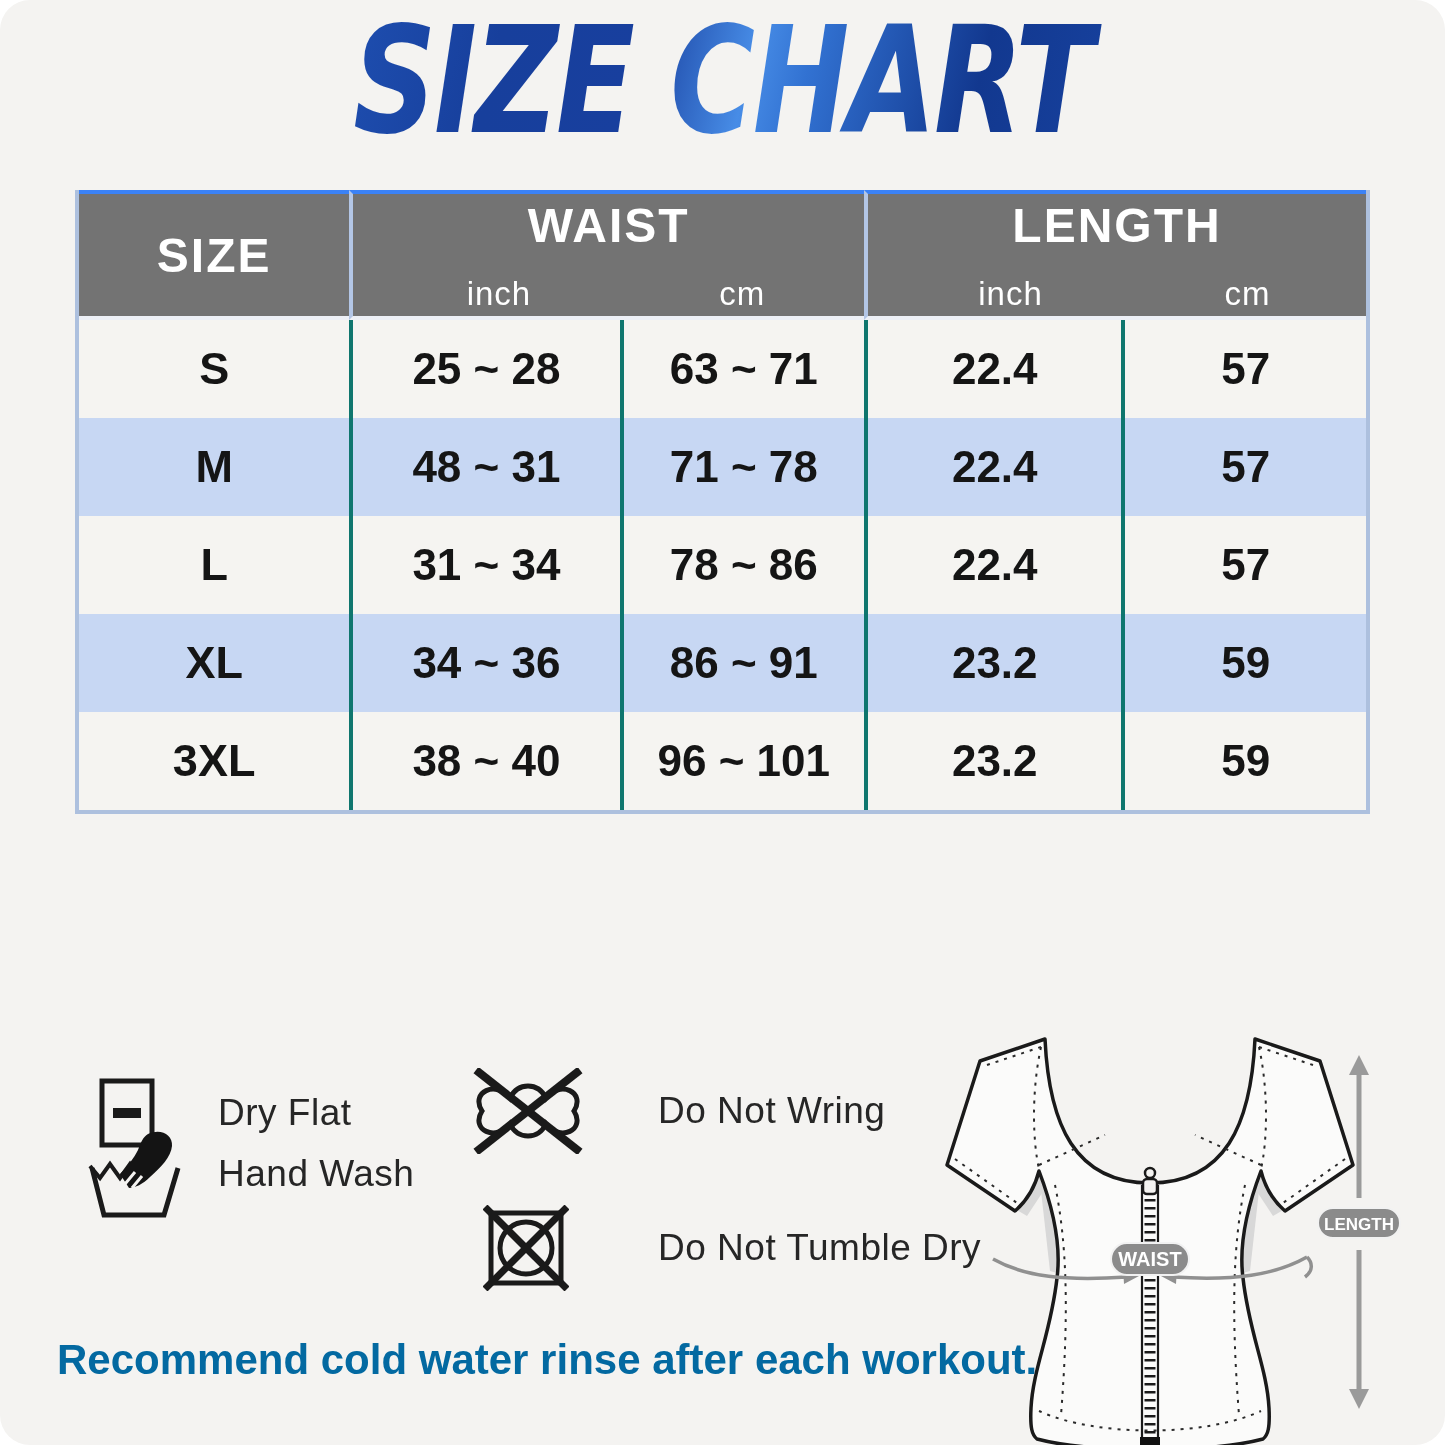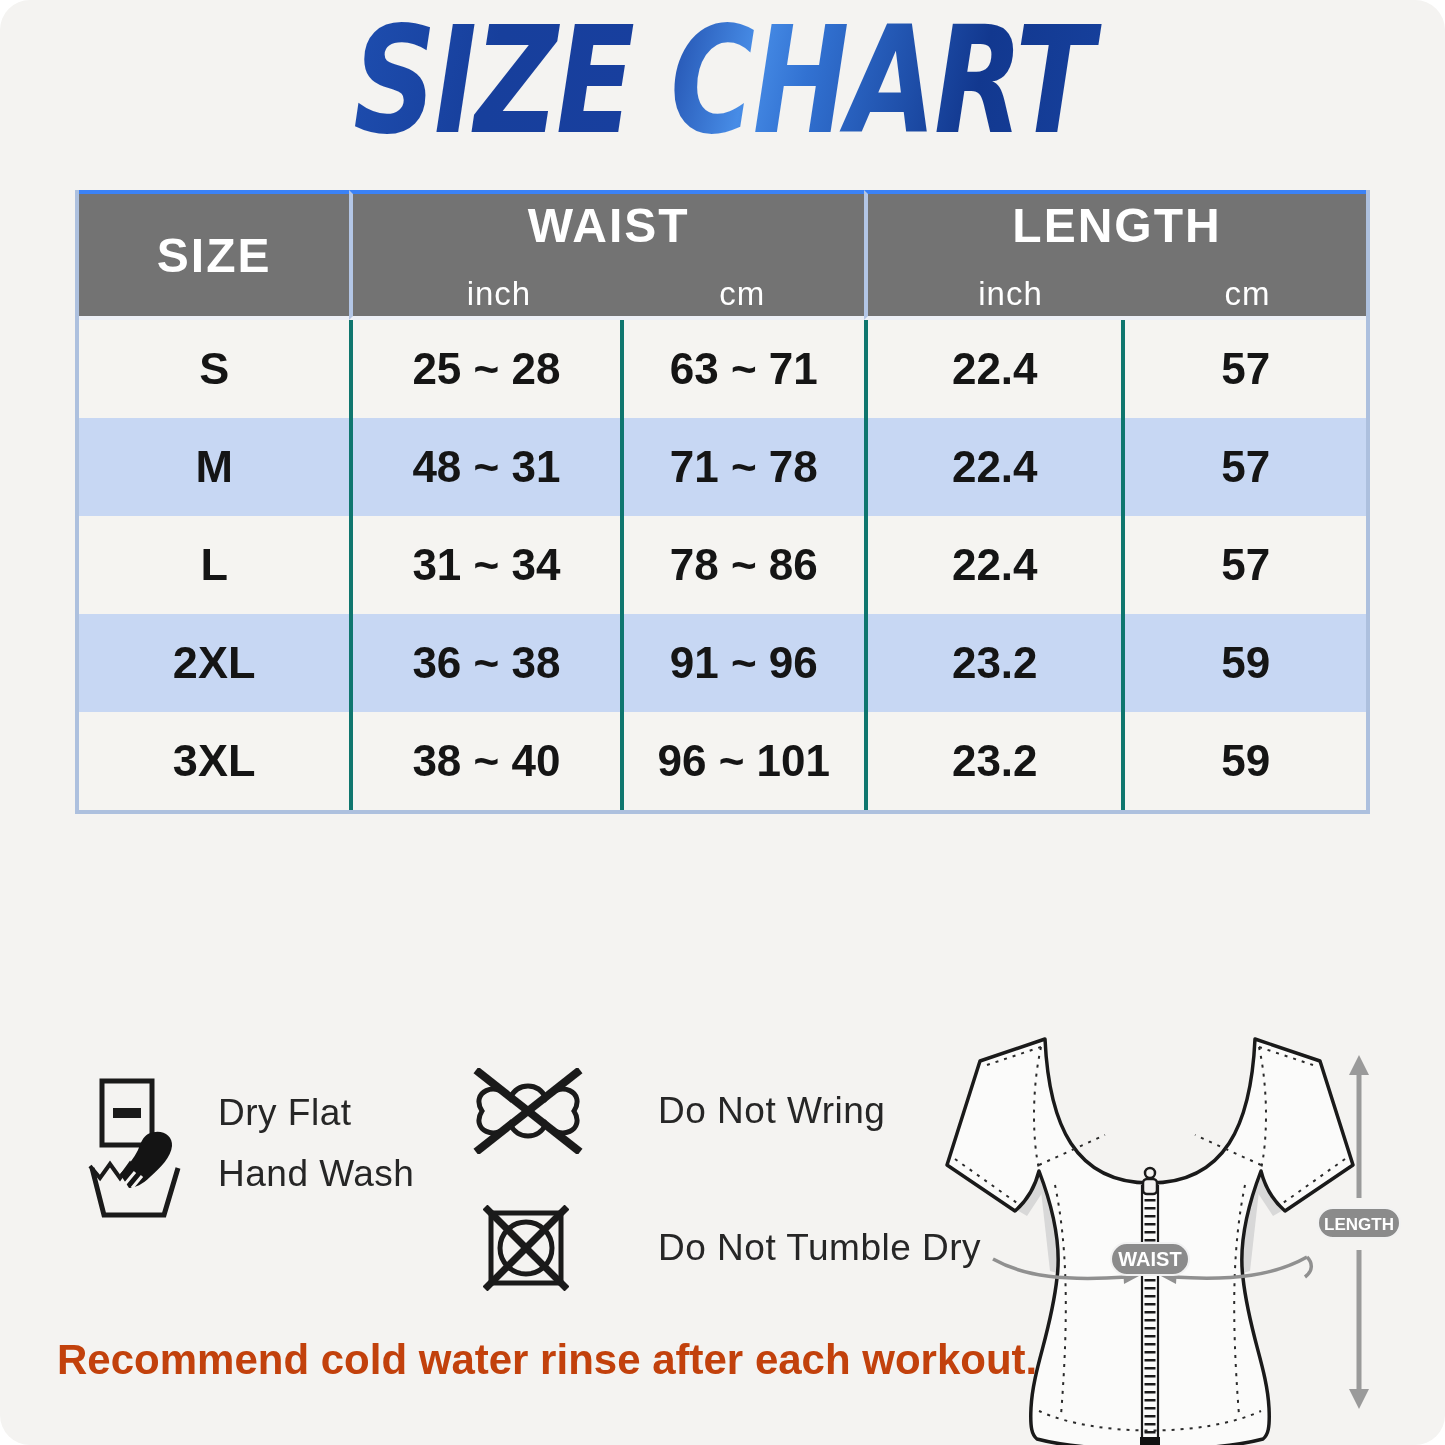"XL" tr { html: none -> <tr> <td>XL</td> <td>34 ~ 36</td> <td>86 ~ 91</td> <td>23.2</td> <td>59</td> </tr> }
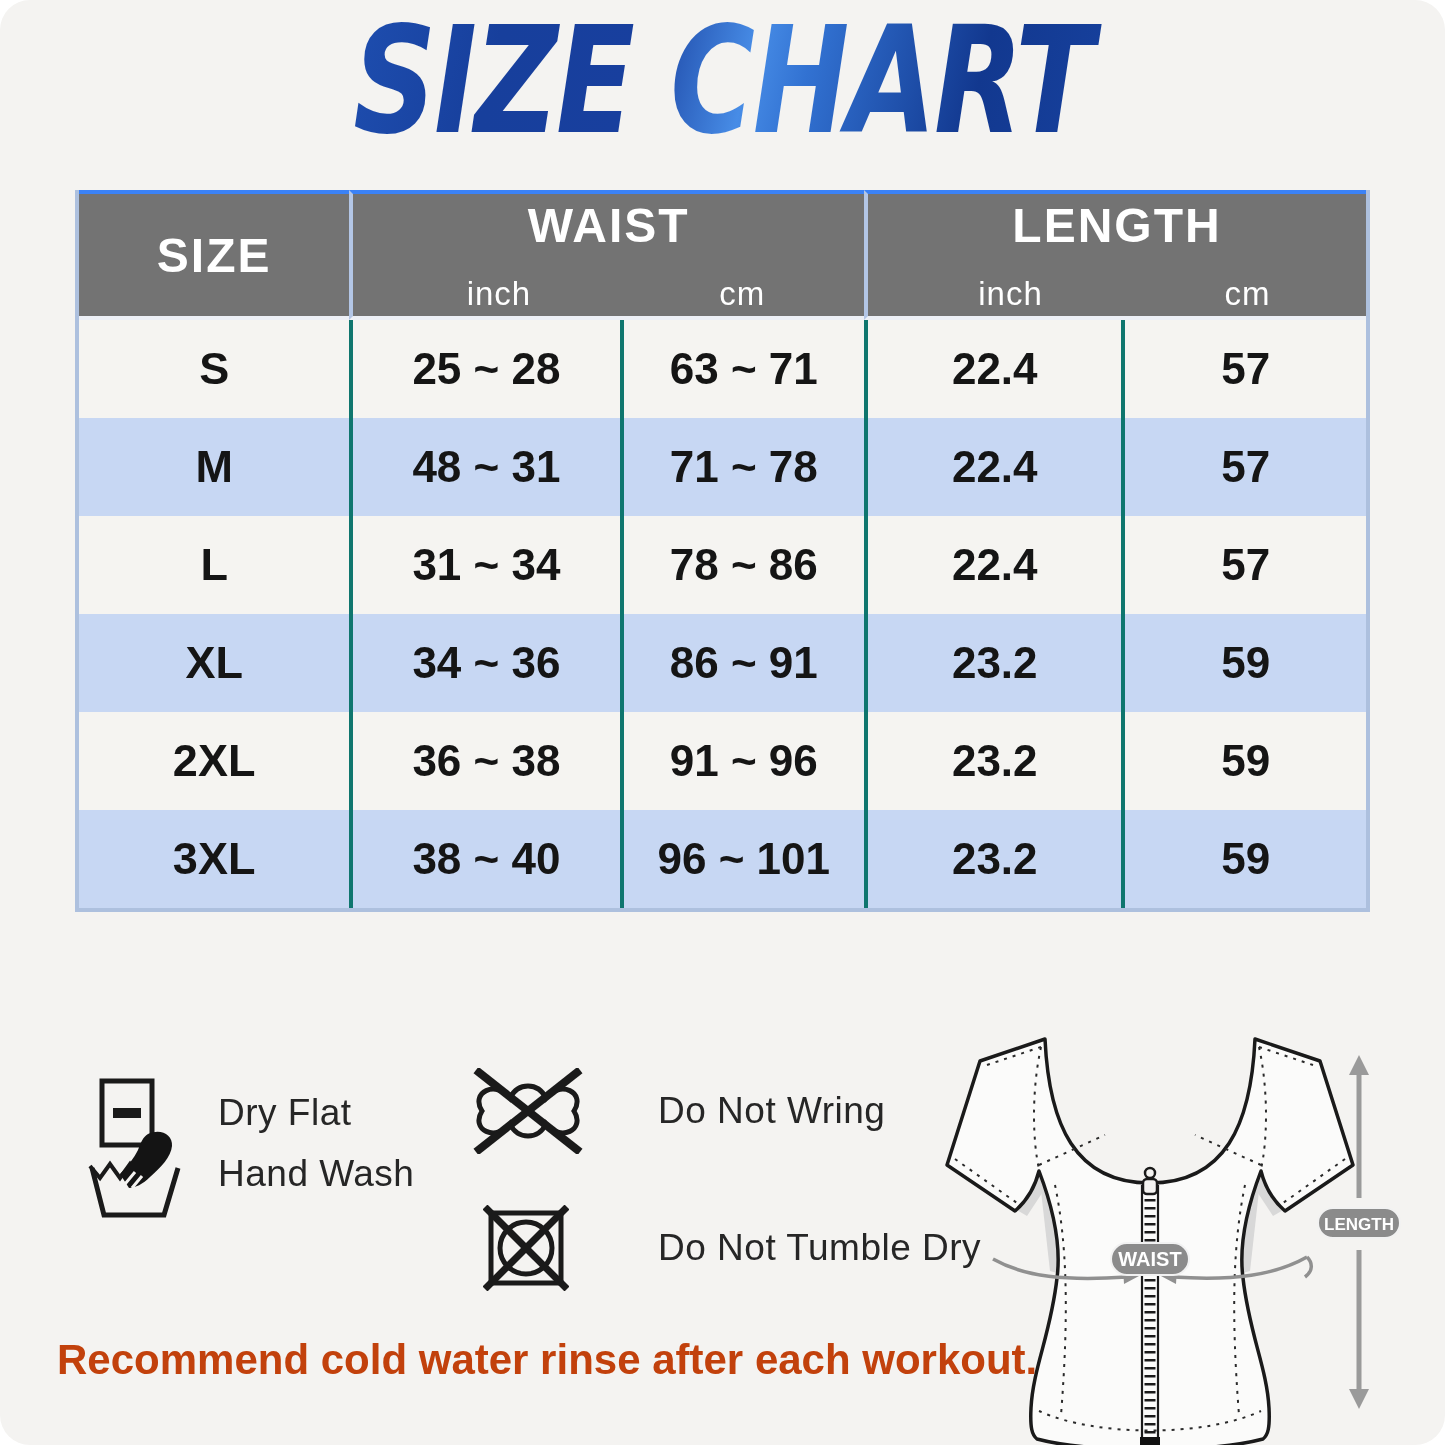"2XL" tr { html: <tr> <td>2XL</td> <td>36 ~ 38</td> <td>91 ~ 96</td> <td>23.2</td> <td>59</td> </tr> -> none }
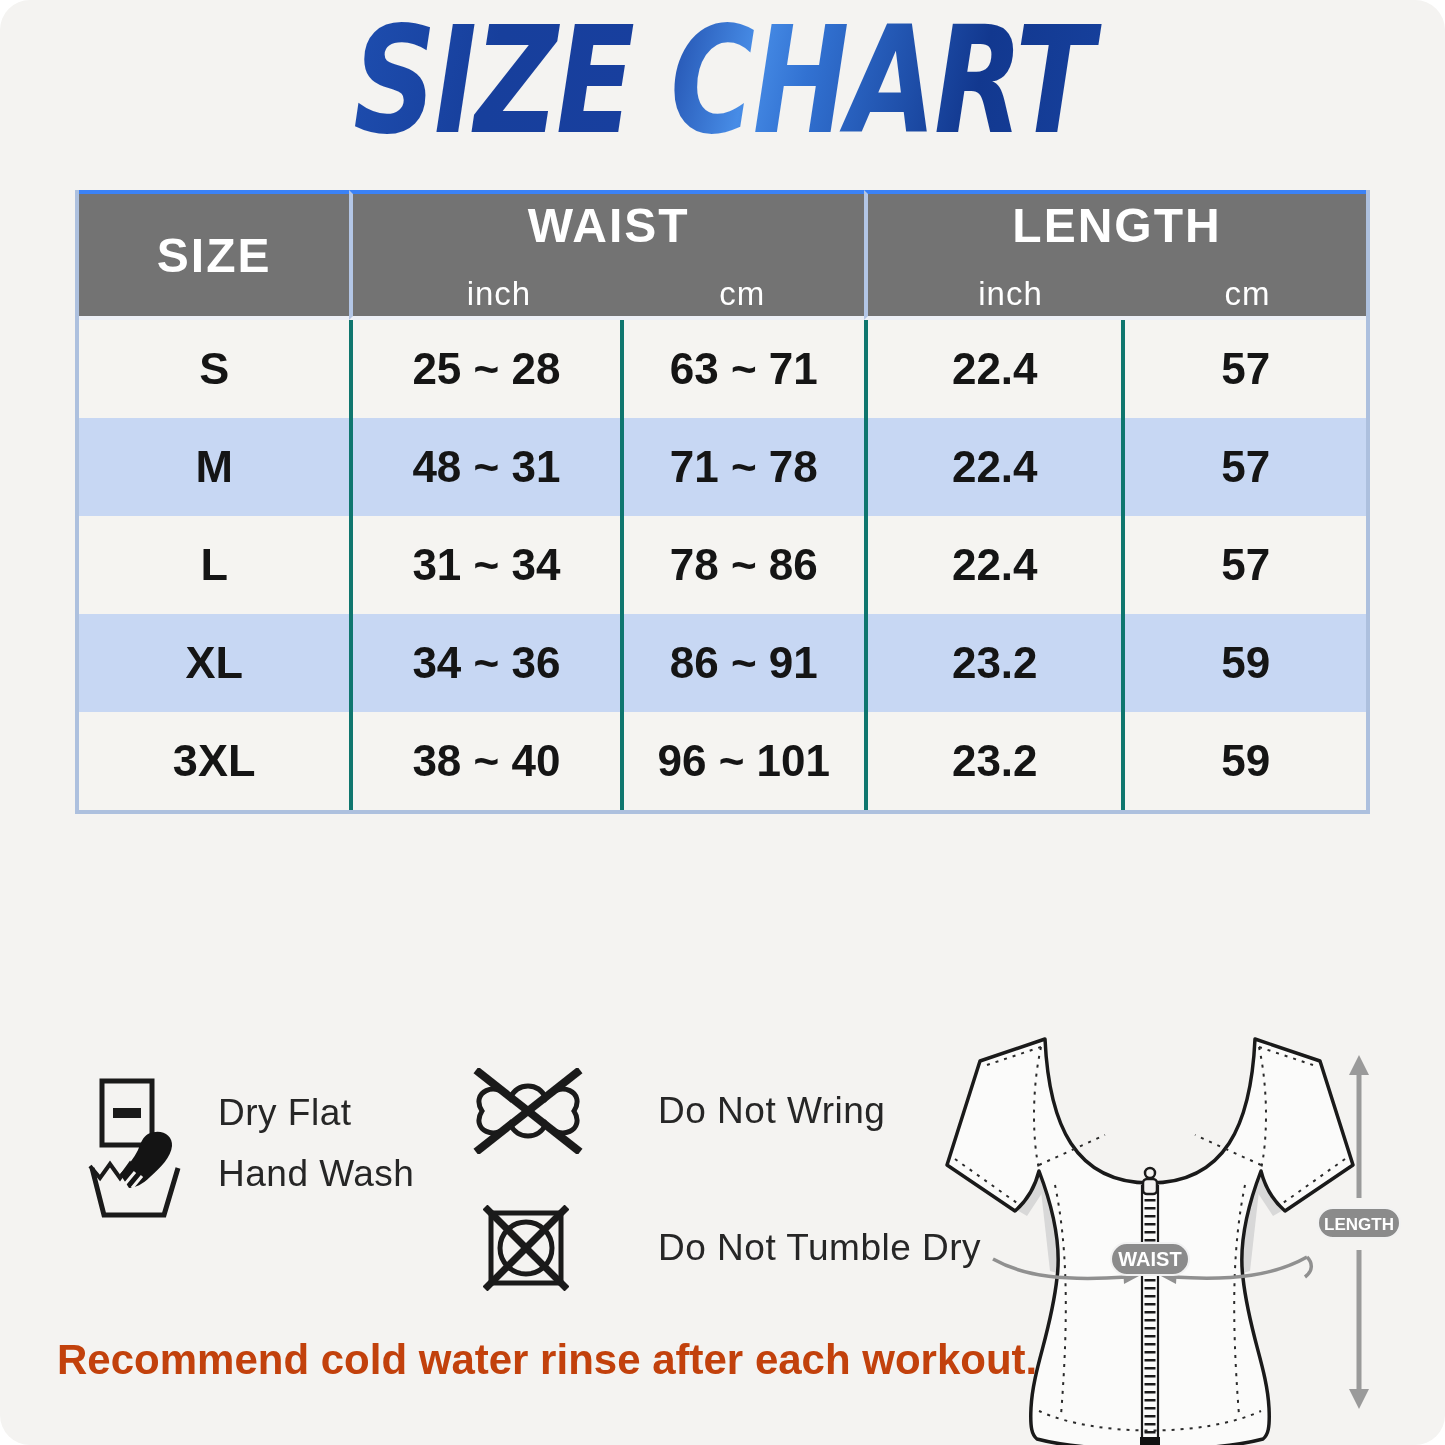"Recommend cold water rinse after" .footer { color: #c2410c -> #0369a1 }
